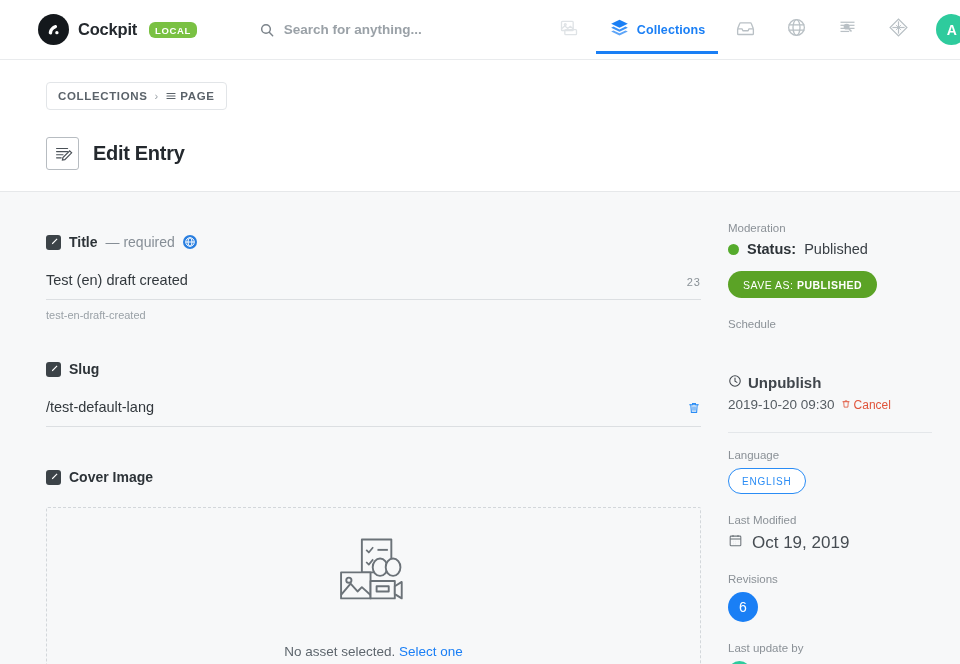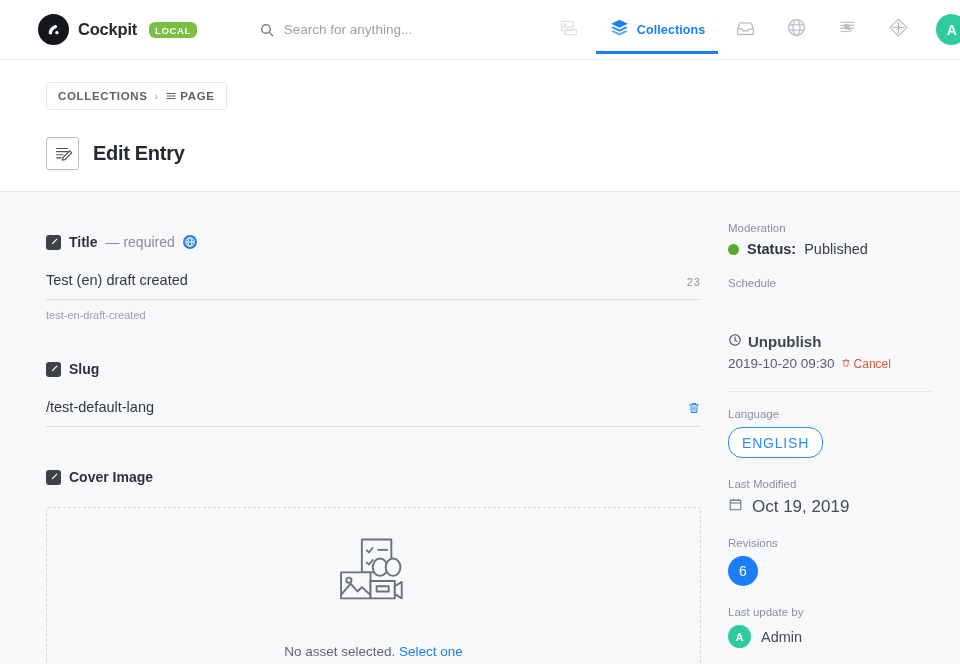"Search for anything..." .searchbox input { font-weight: none -> bold }
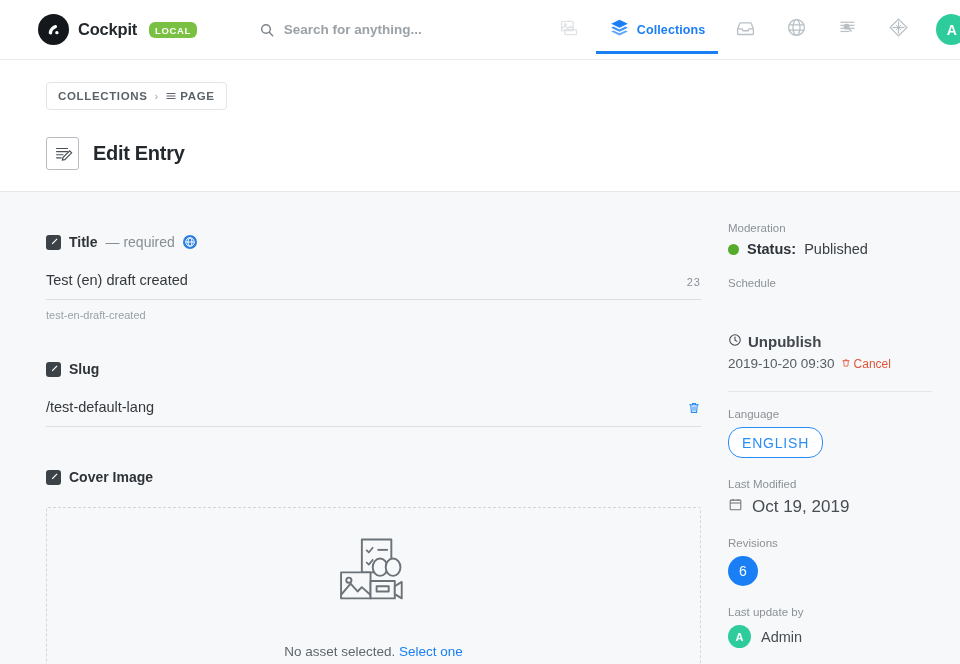"SAVE AS: PUBLISHED" button.btn-publish { html: none -> <button> <span>SAVE AS: </span><b>PUBLISHED</b> </button> }
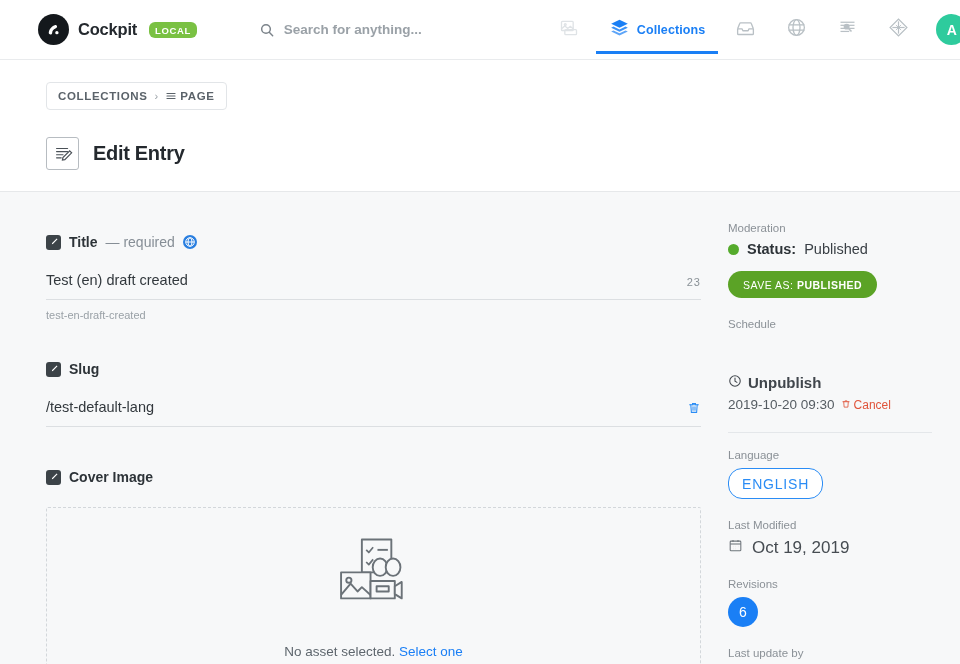"ENGLISH" .pill-lang { font-size: 14px -> 10px }
